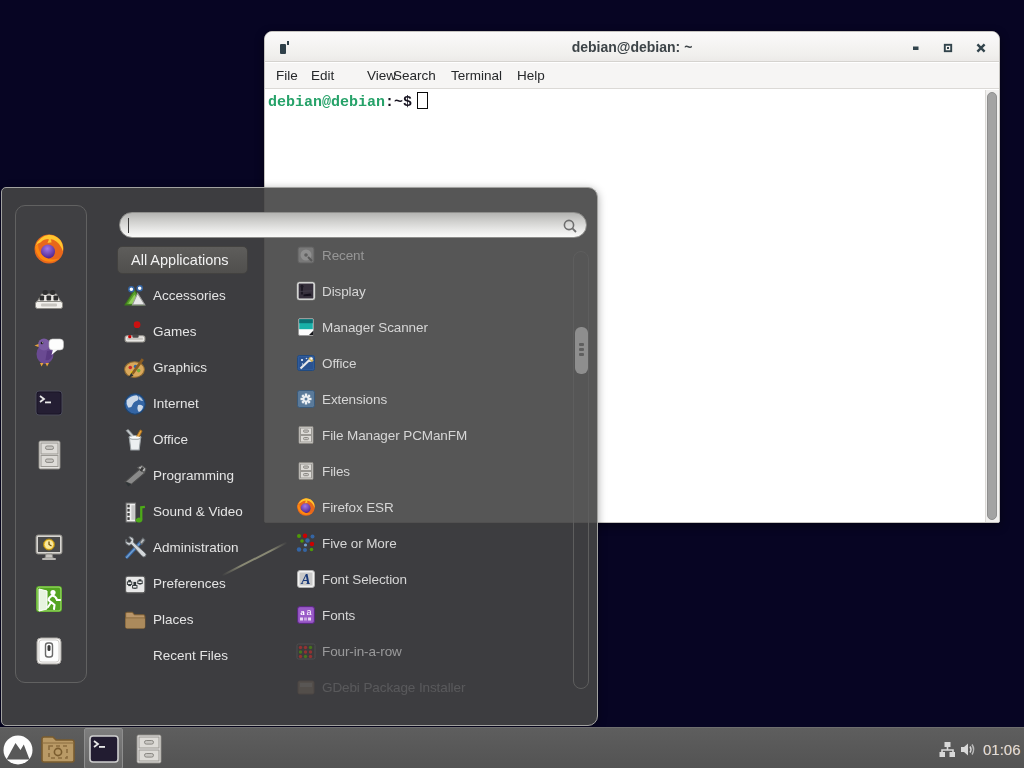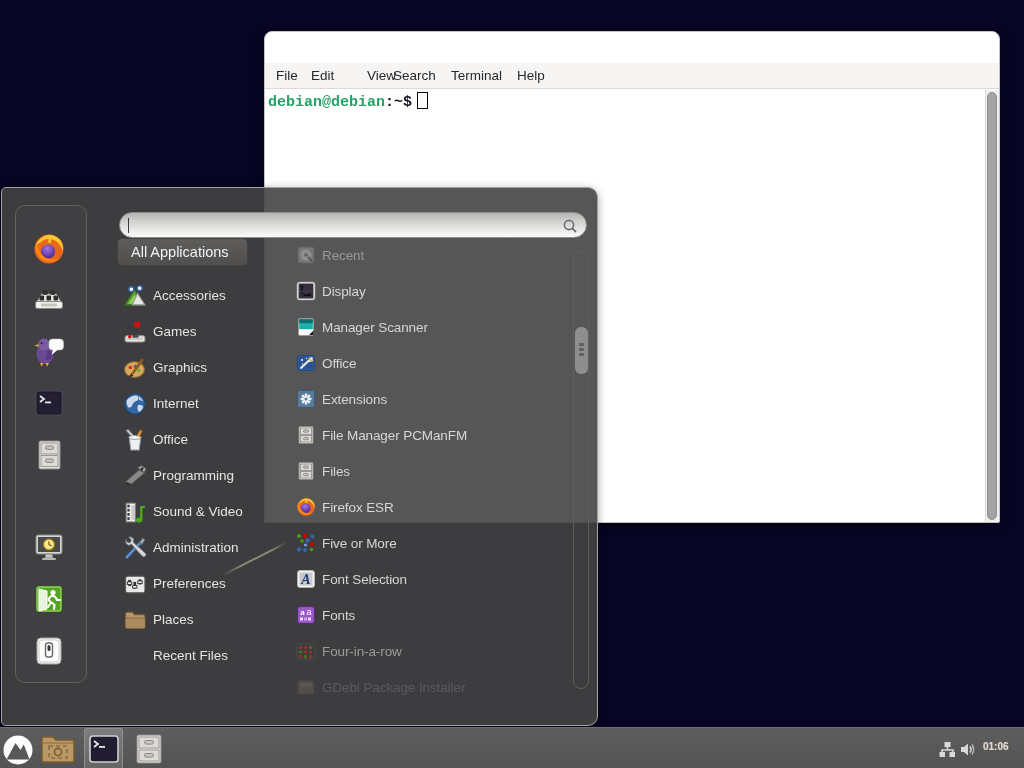"debian@debian: ~" div { html: none -> <div> <div></div> <div>debian@debian: ~</div> <svg> <rect></rect> </svg> <svg> <rect></rect> <rect></rect> </svg> <svg> <path></path> </svg> </div> }
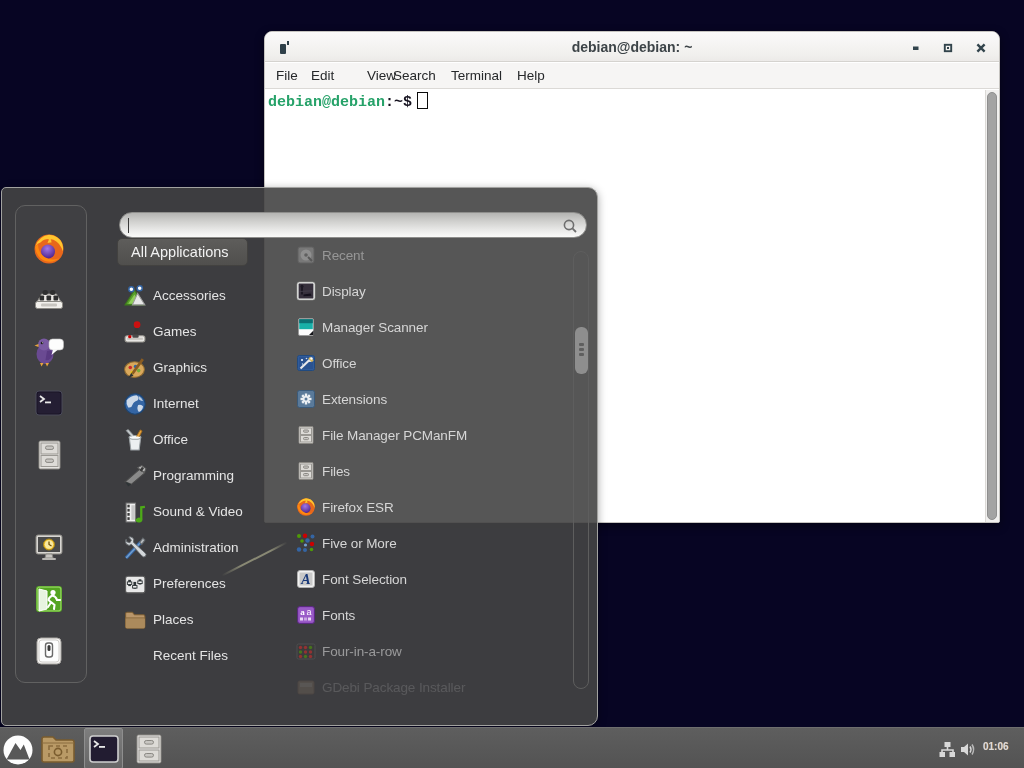"All Applications" #allapps { top: 50px -> 58px }
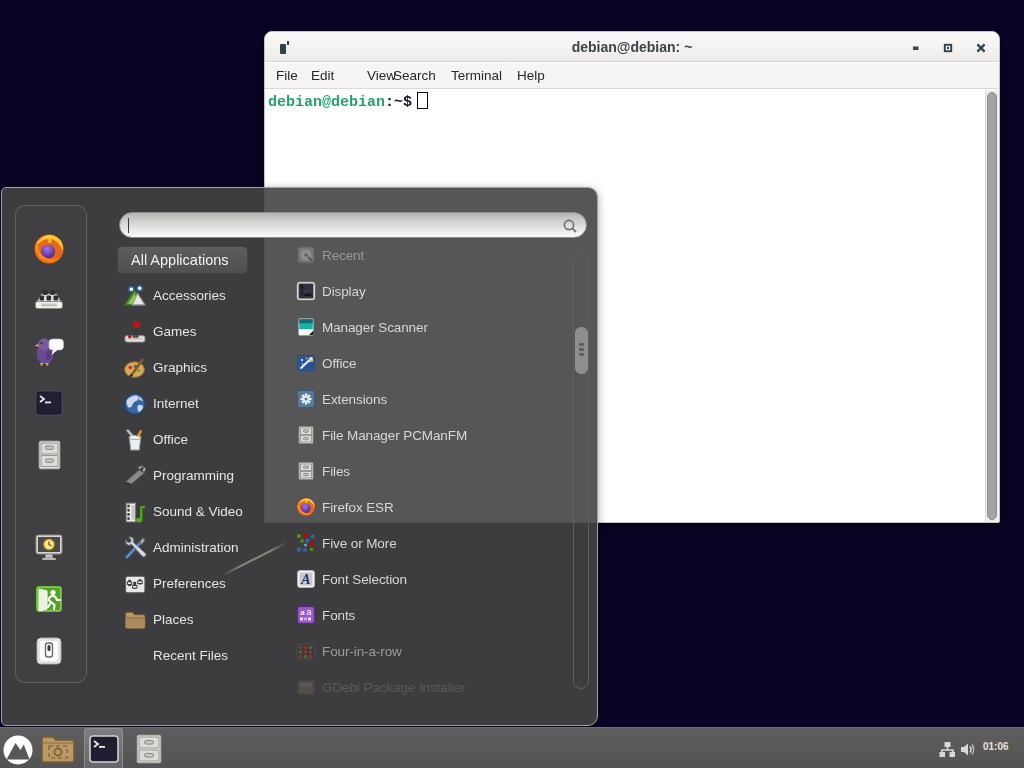"01:06" #clock { font-size: 10px -> 15px; font-weight: bold -> normal }
